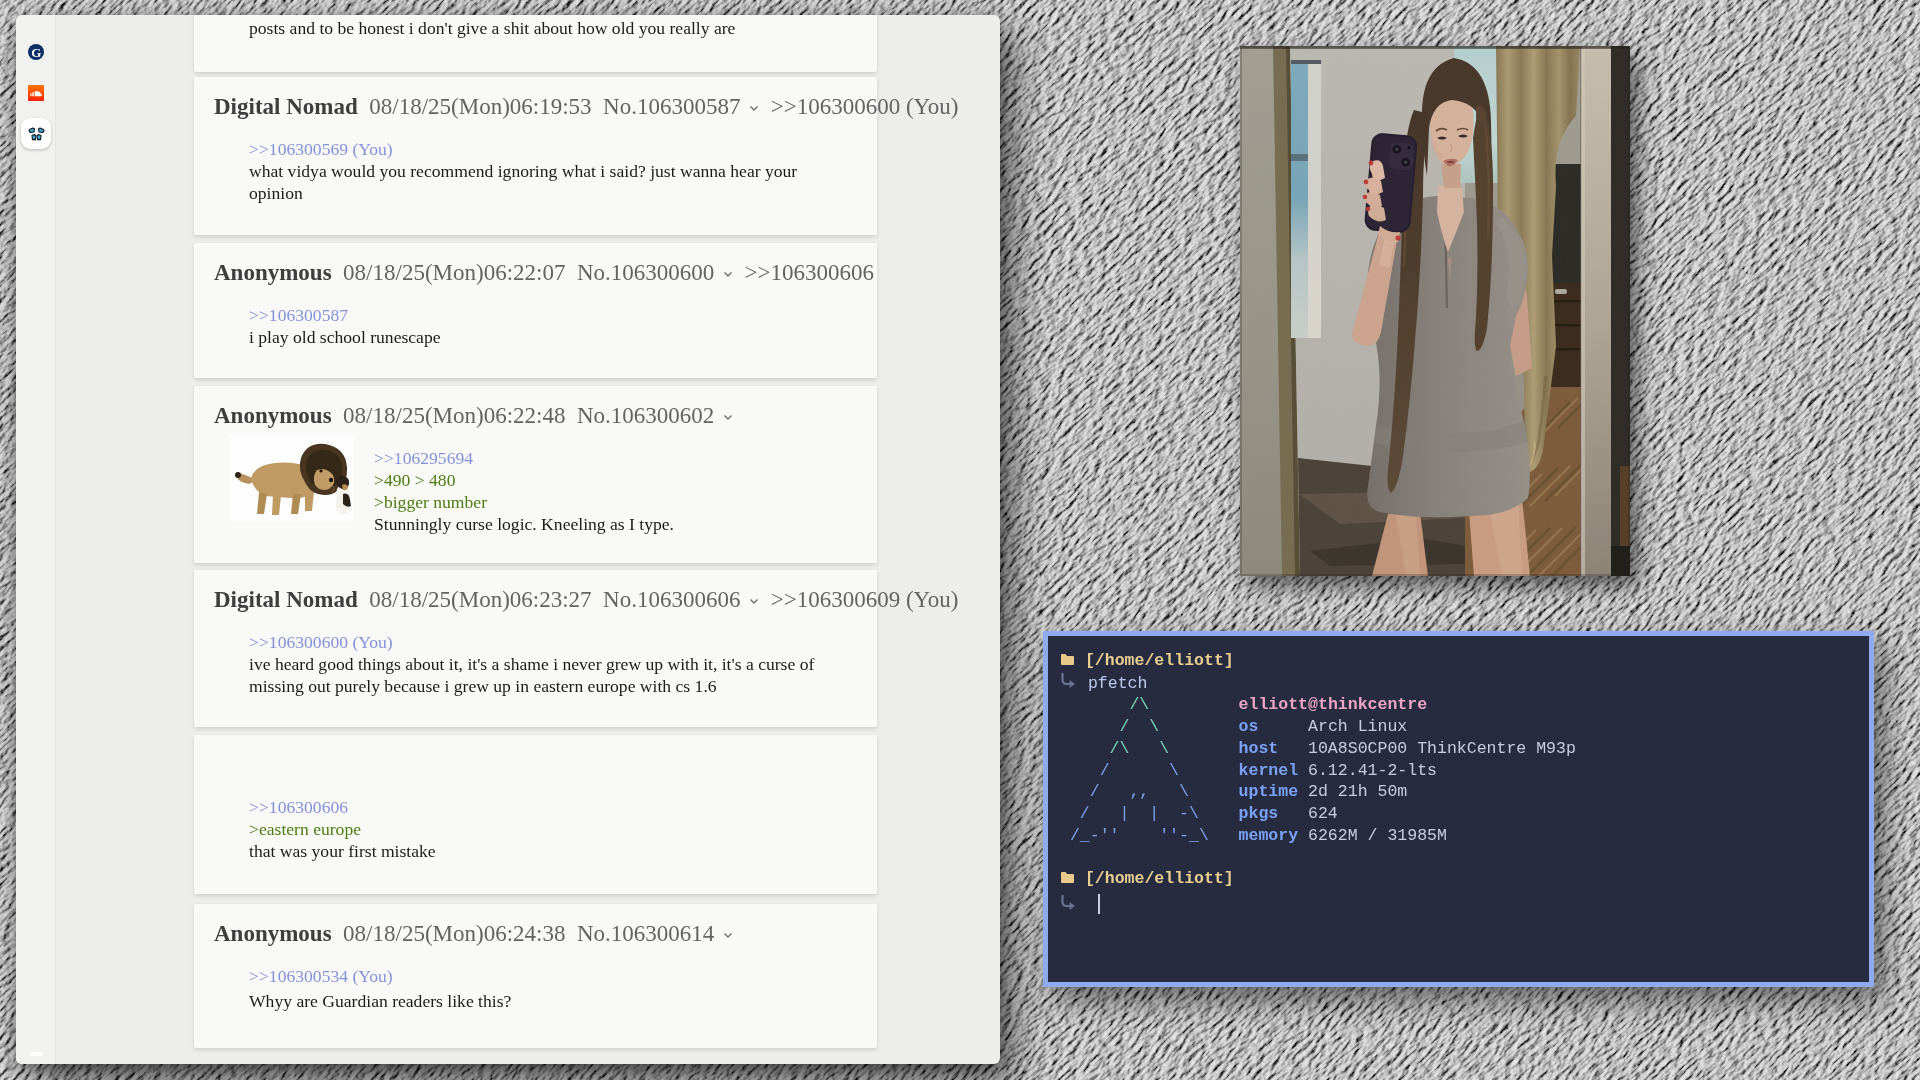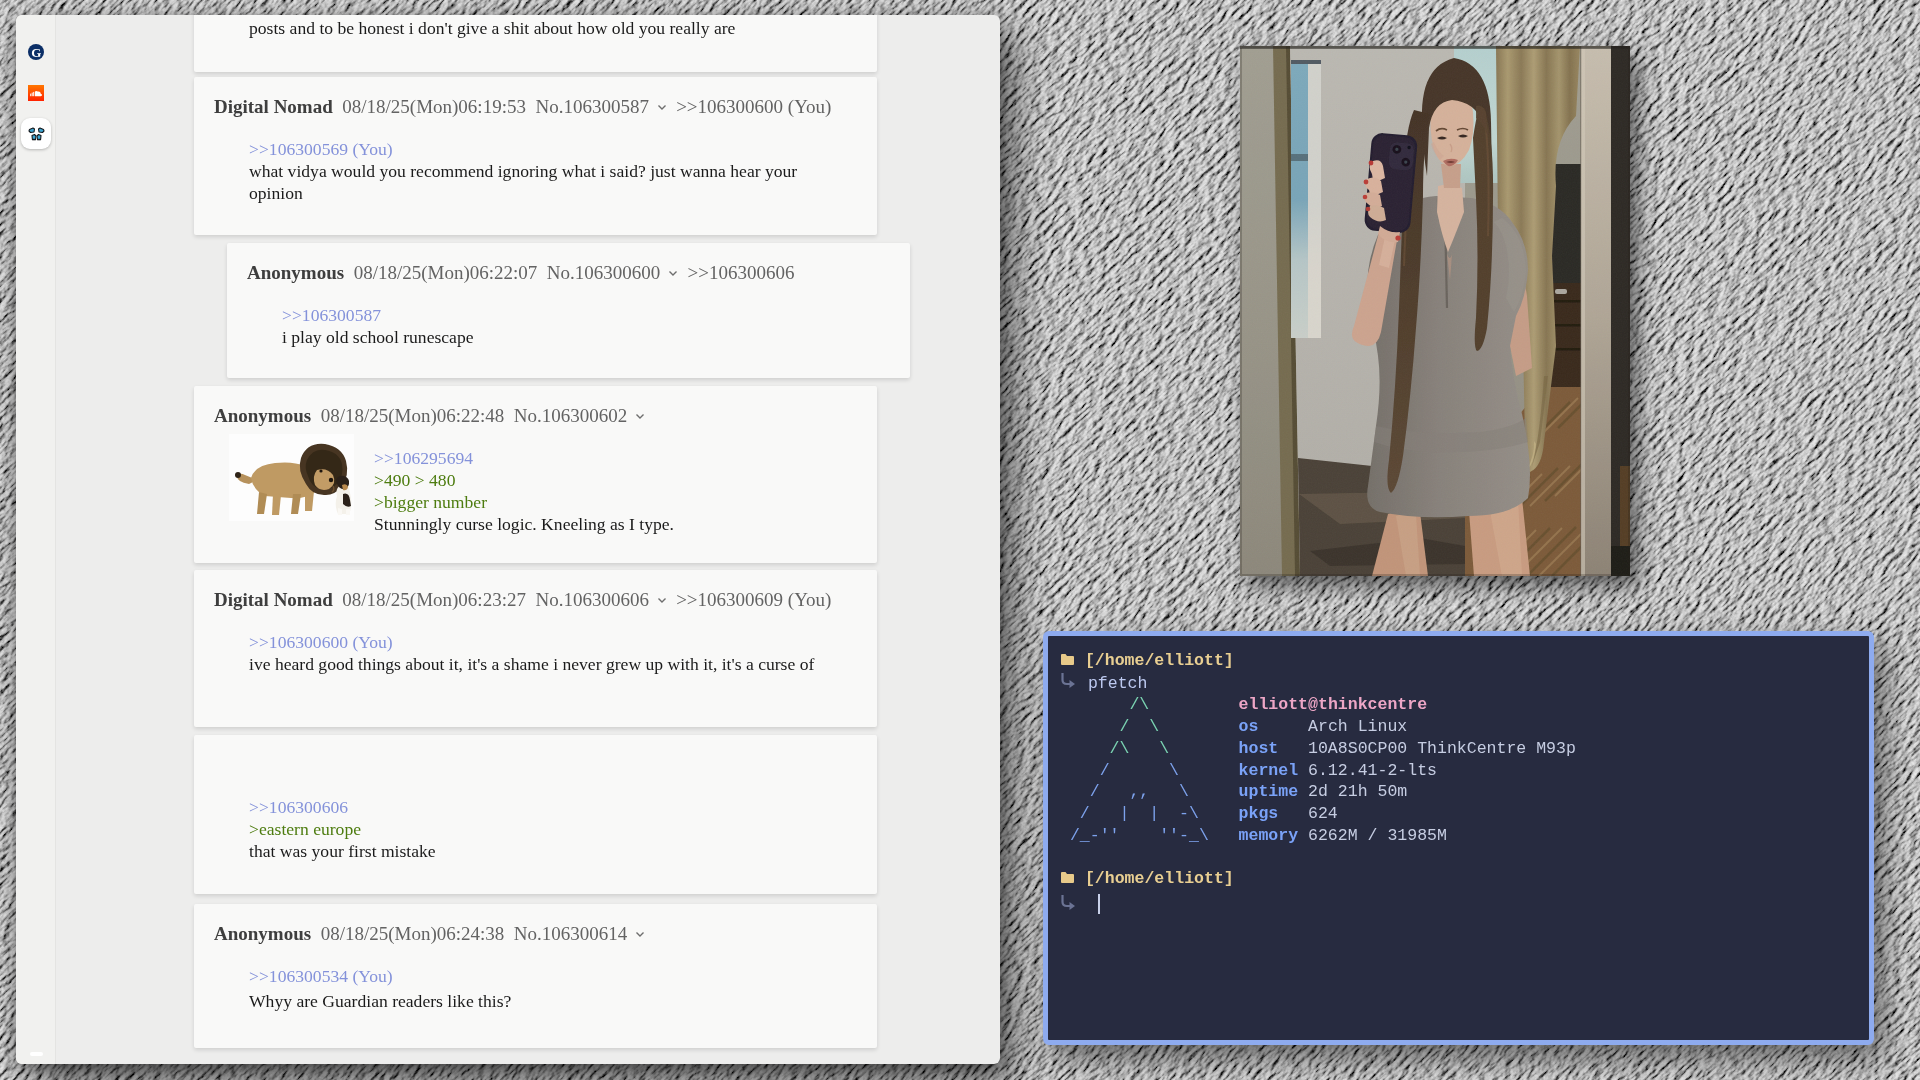"Digital Nomad 08/18/25(Mon)06:19:53" .hdr { font-size: 19px -> 23px }
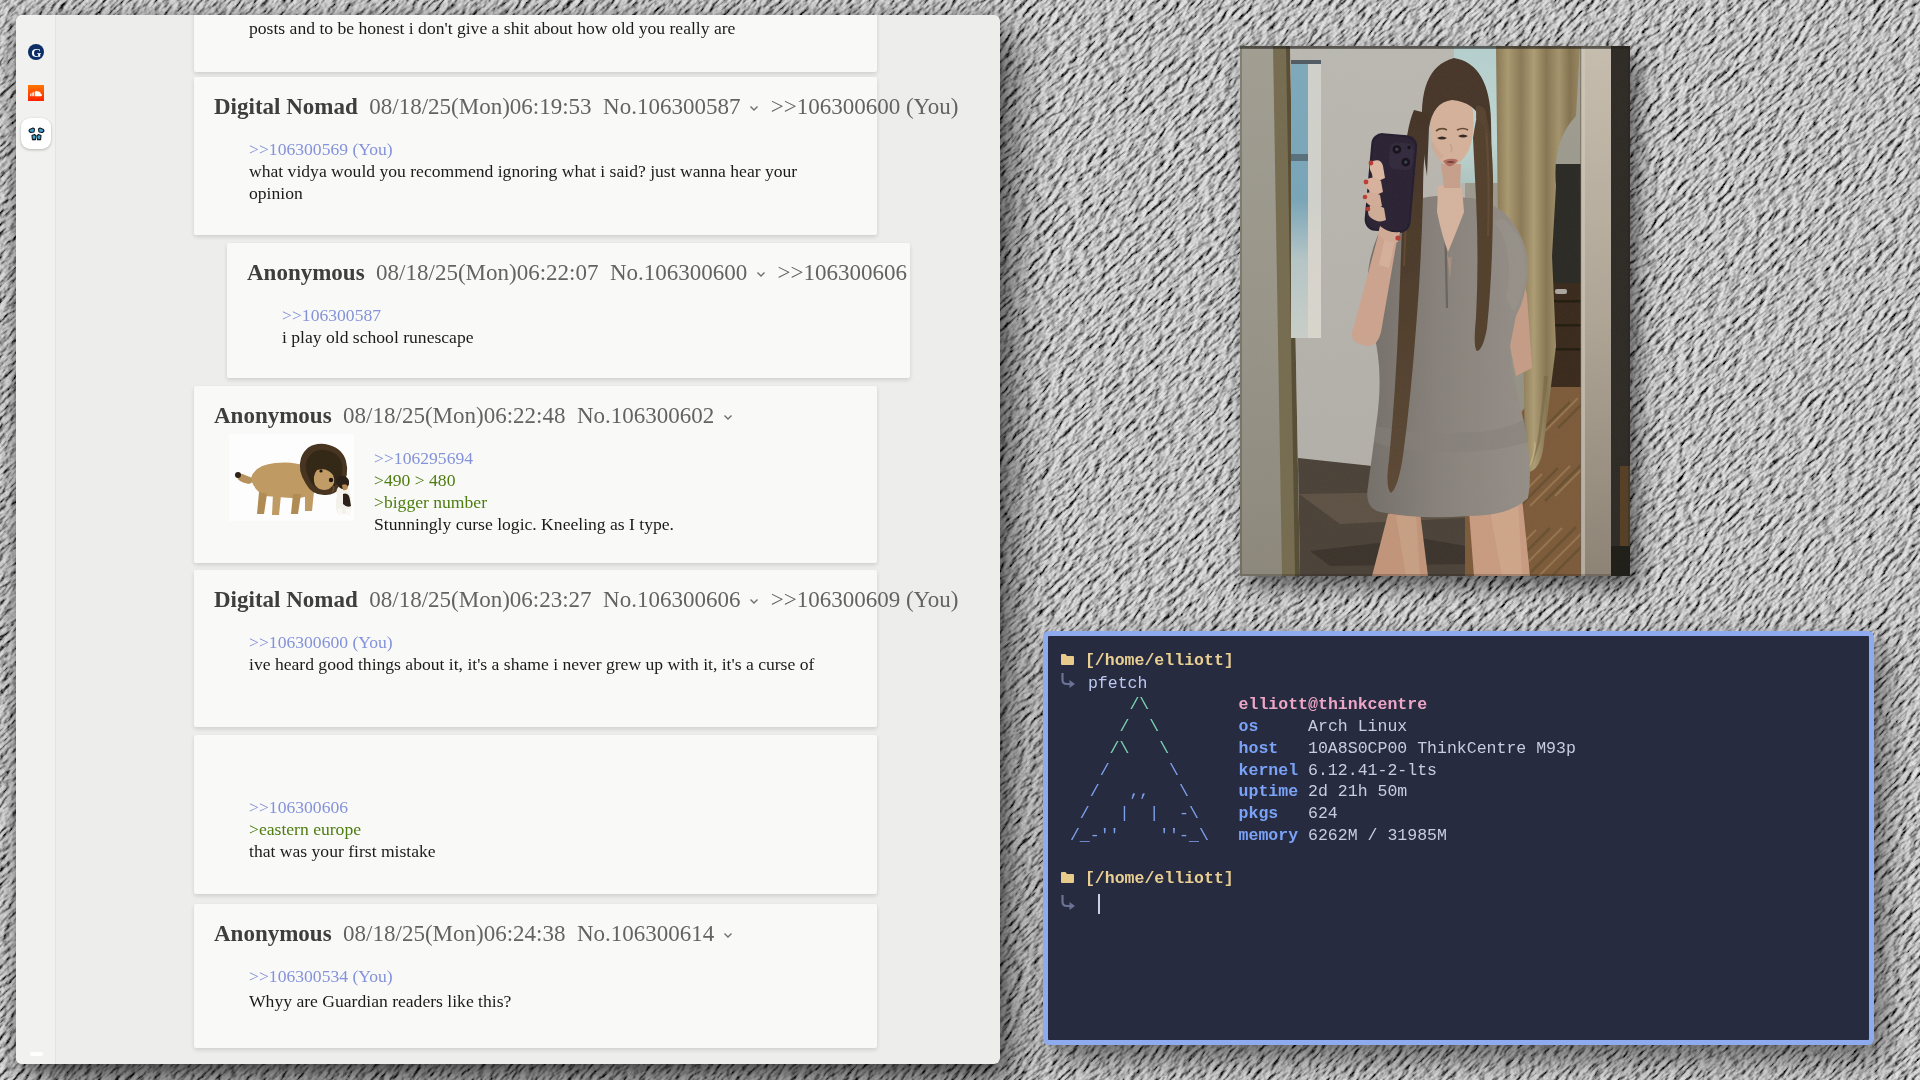"Anonymous 08/18/25(Mon)06:22:07" div.card { margin-left: 33px -> none }
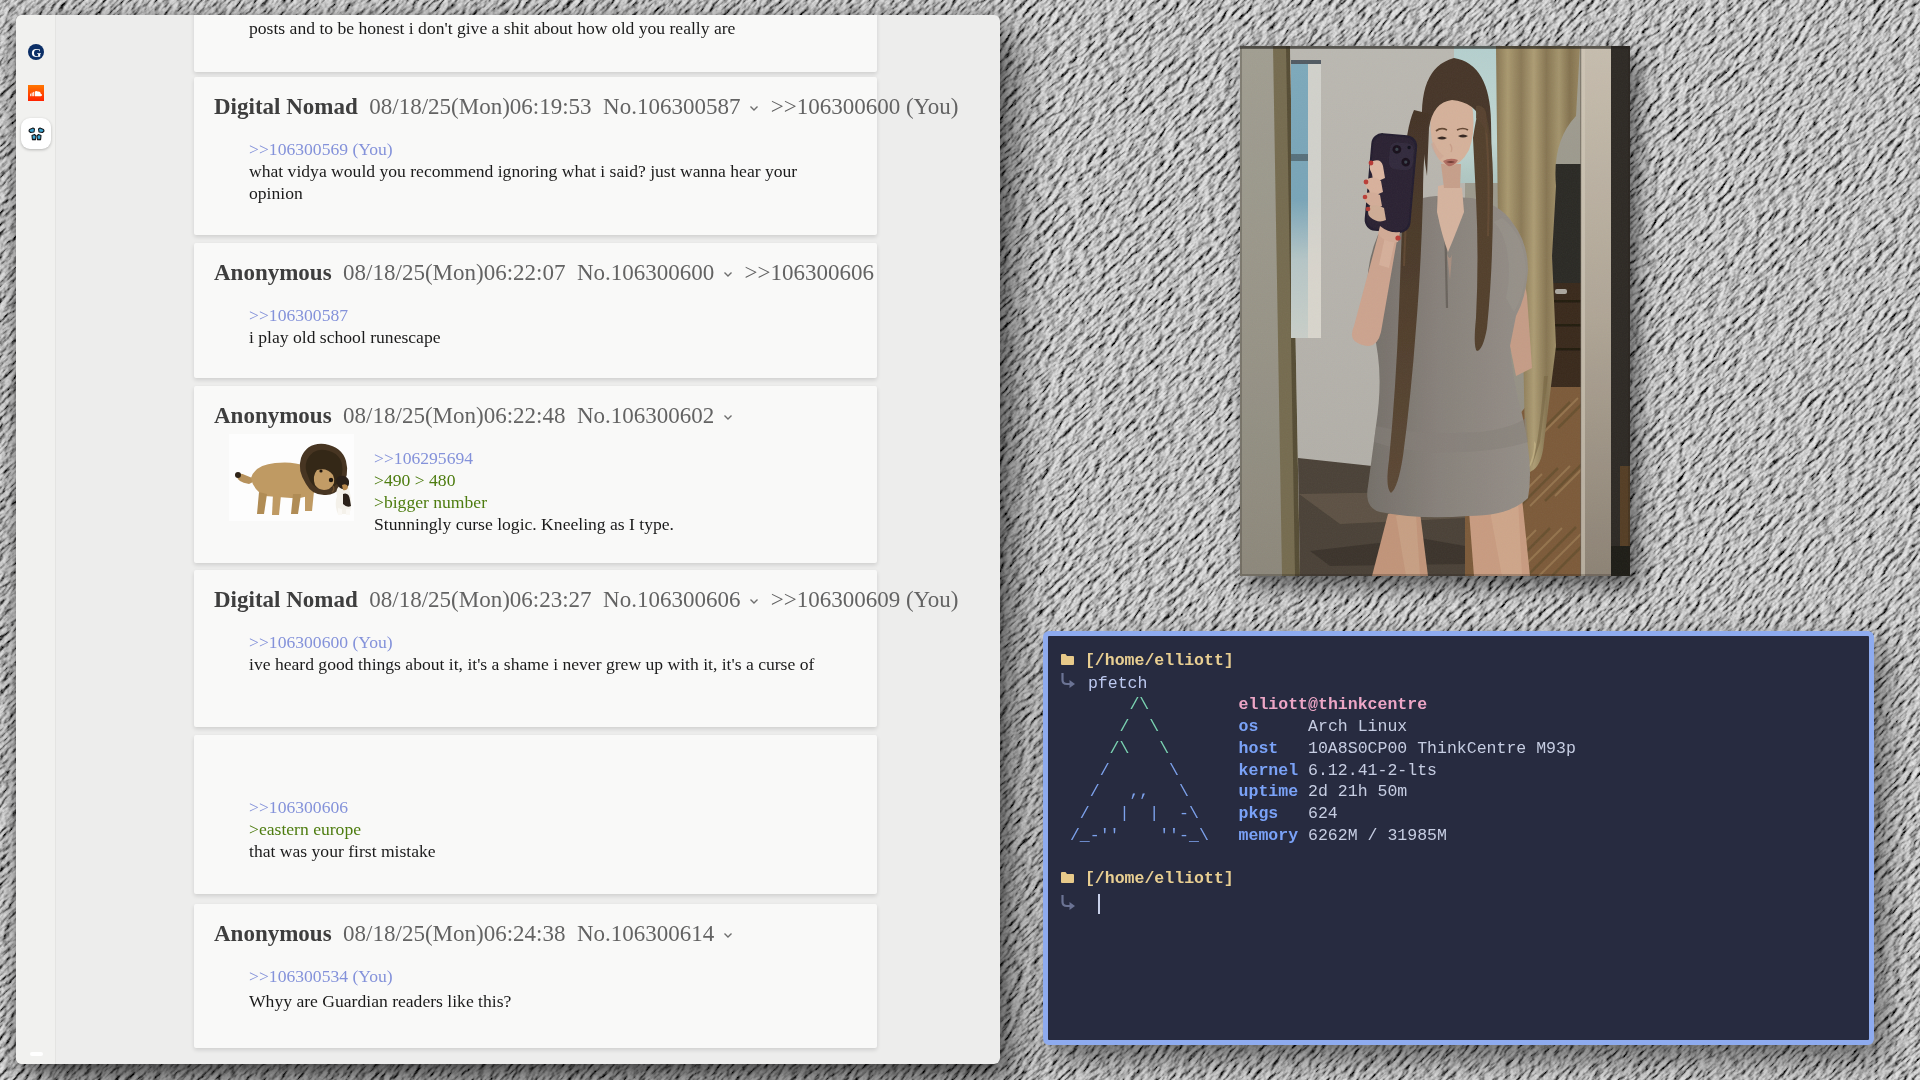"[/home/elliott] pfetch /\" #term { border-radius: 6px -> 1px; height: 414px -> 356px }
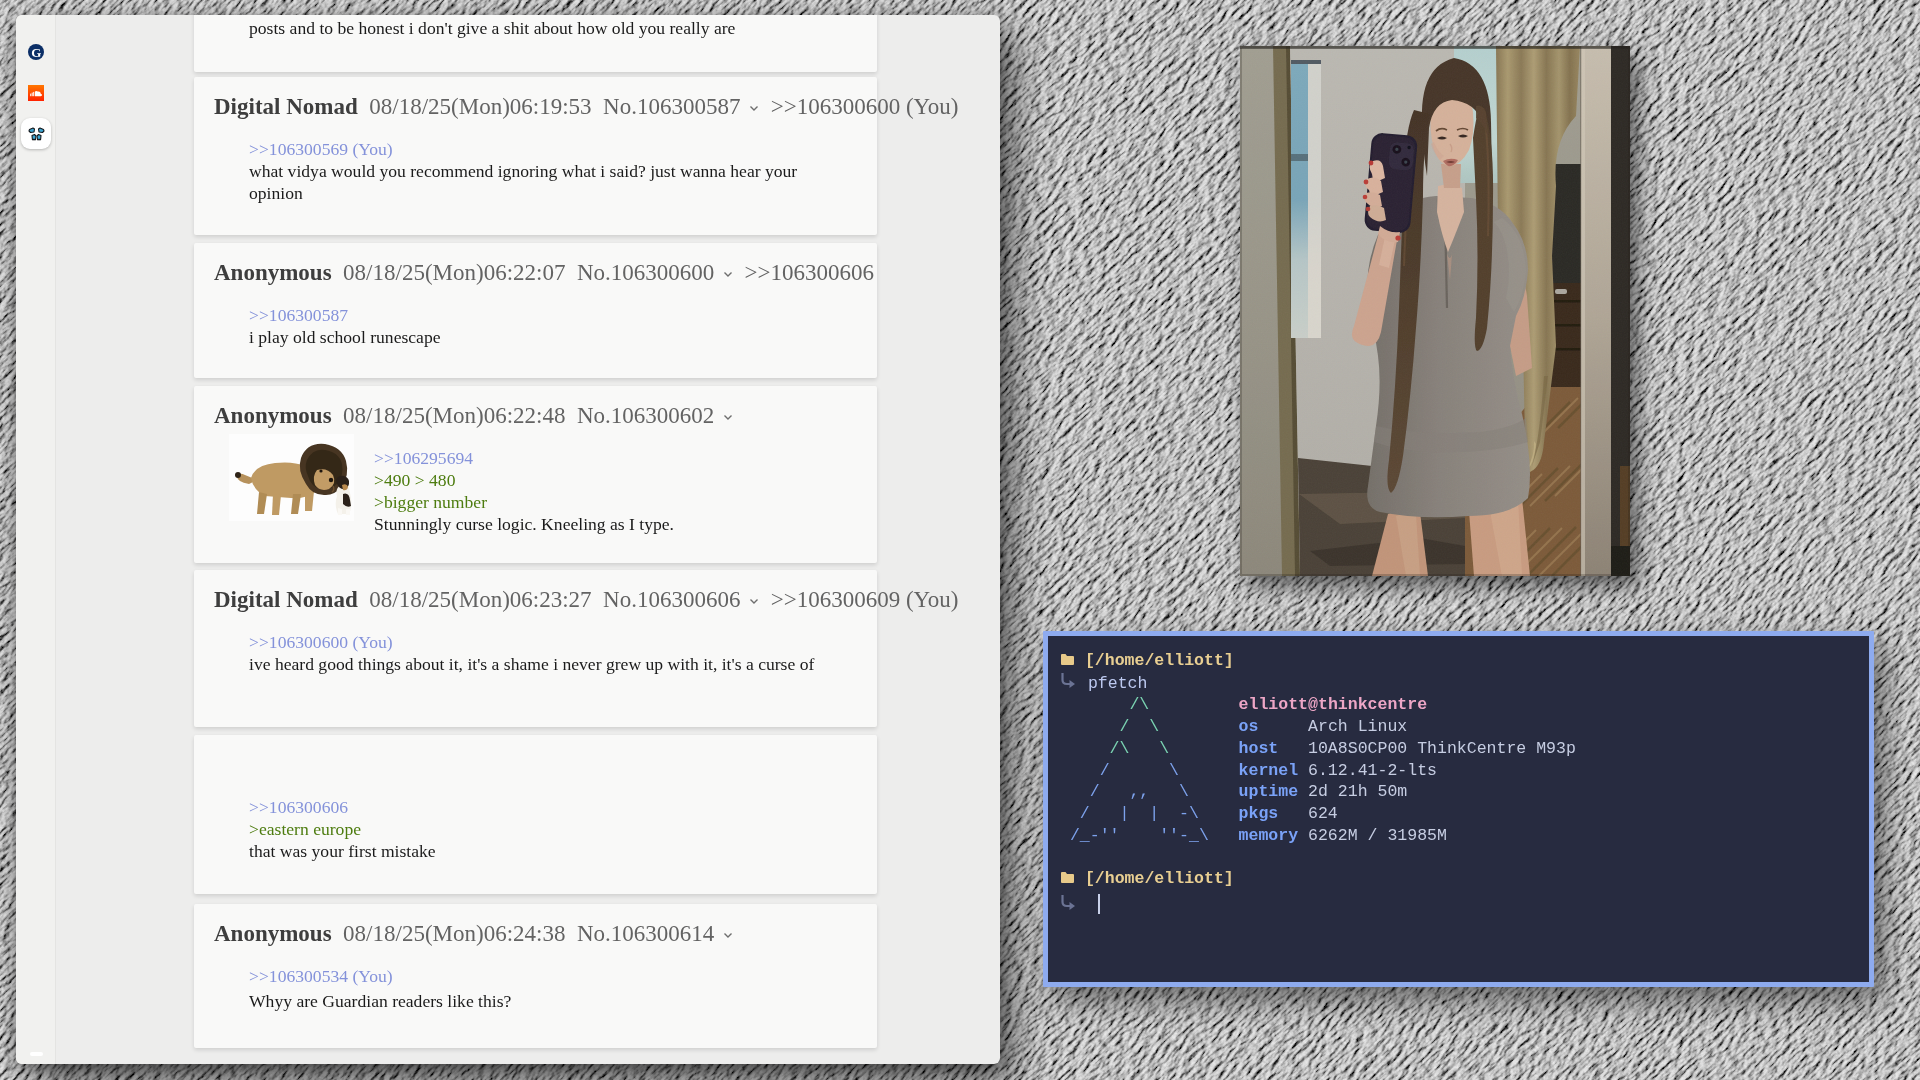"missing out purely because i" div.ln { html: none -> <div>missing out purely because i grew up in eastern europe with cs 1.6</div> }
